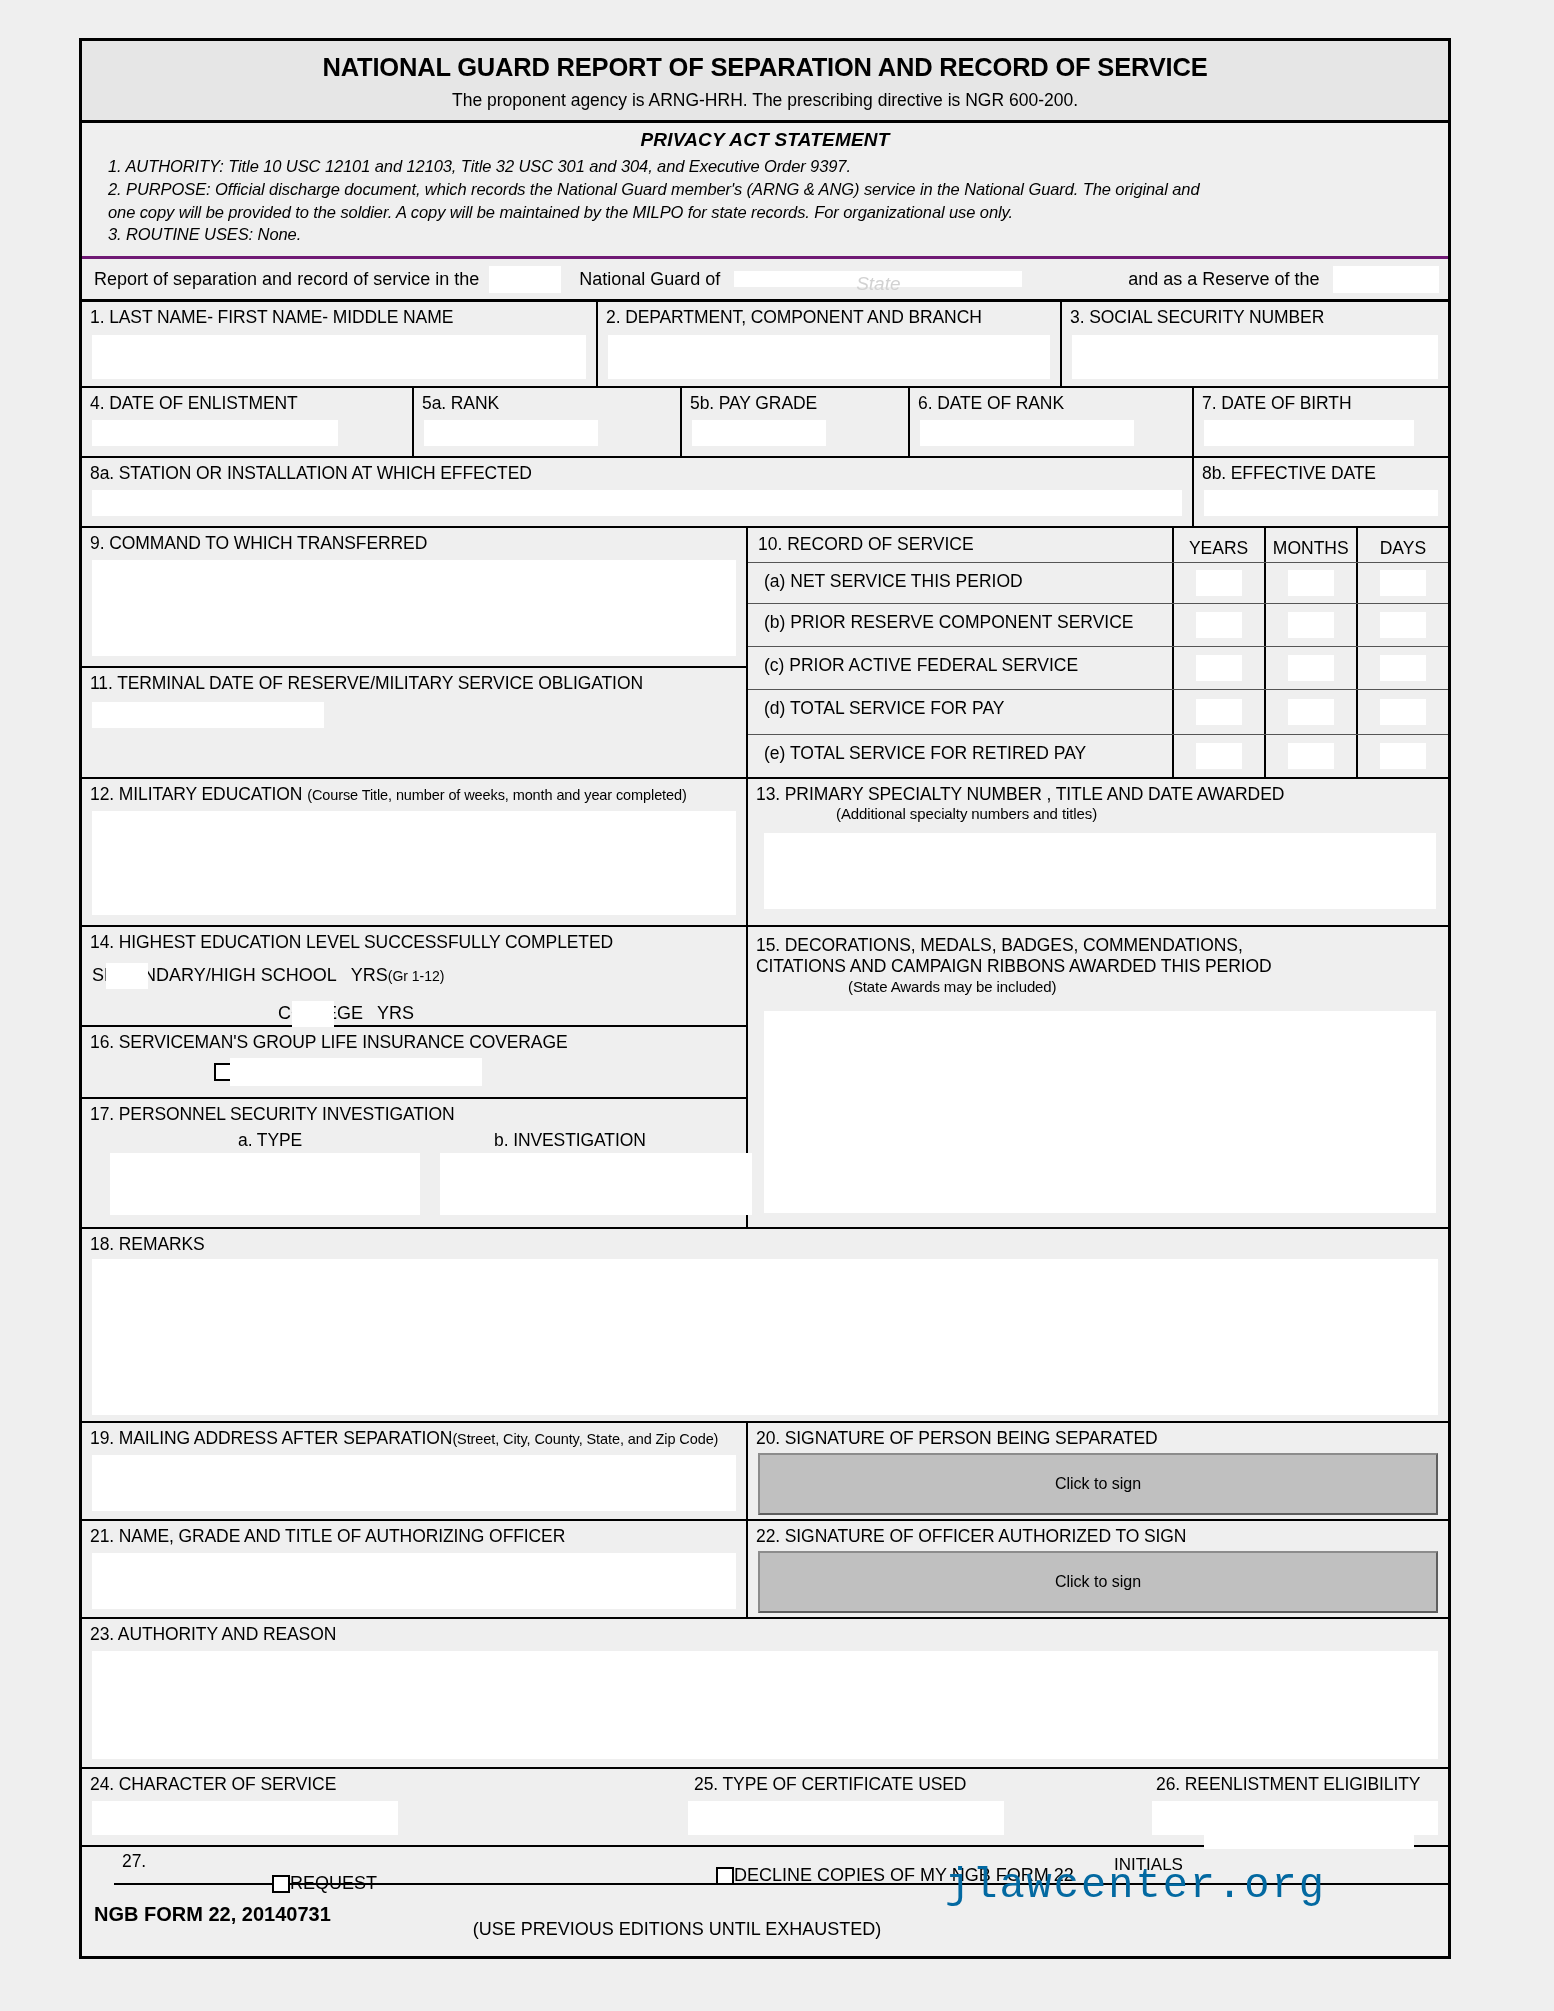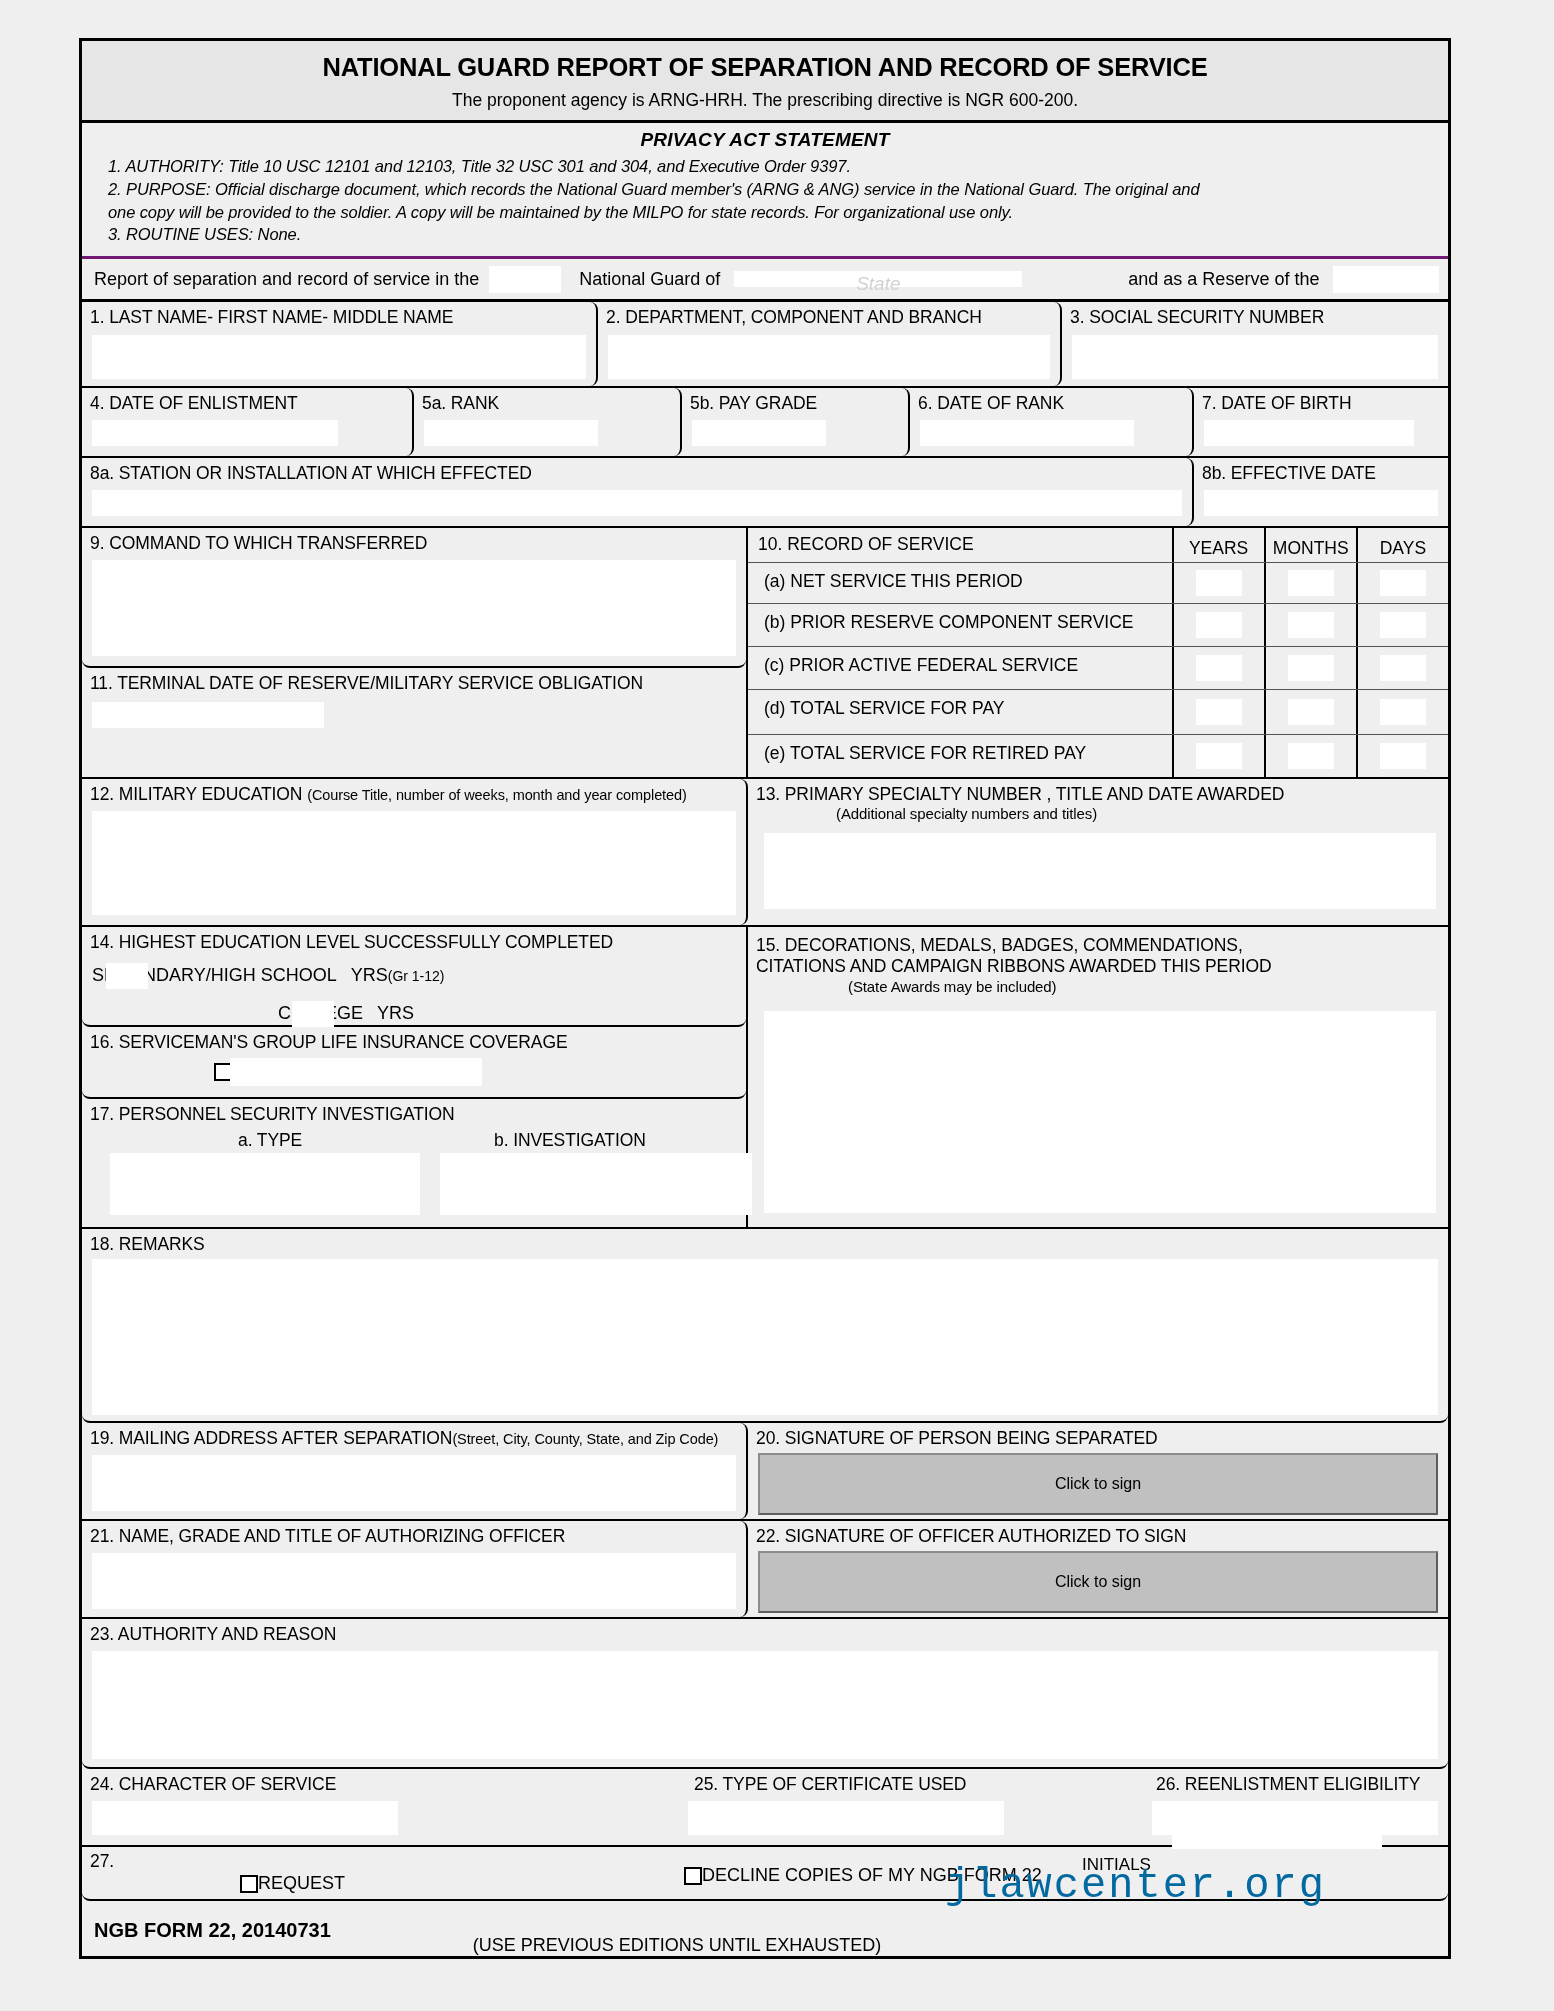"1. LAST NAME- FIRST NAME-" .fieldbox { border-radius: 8px -> none }
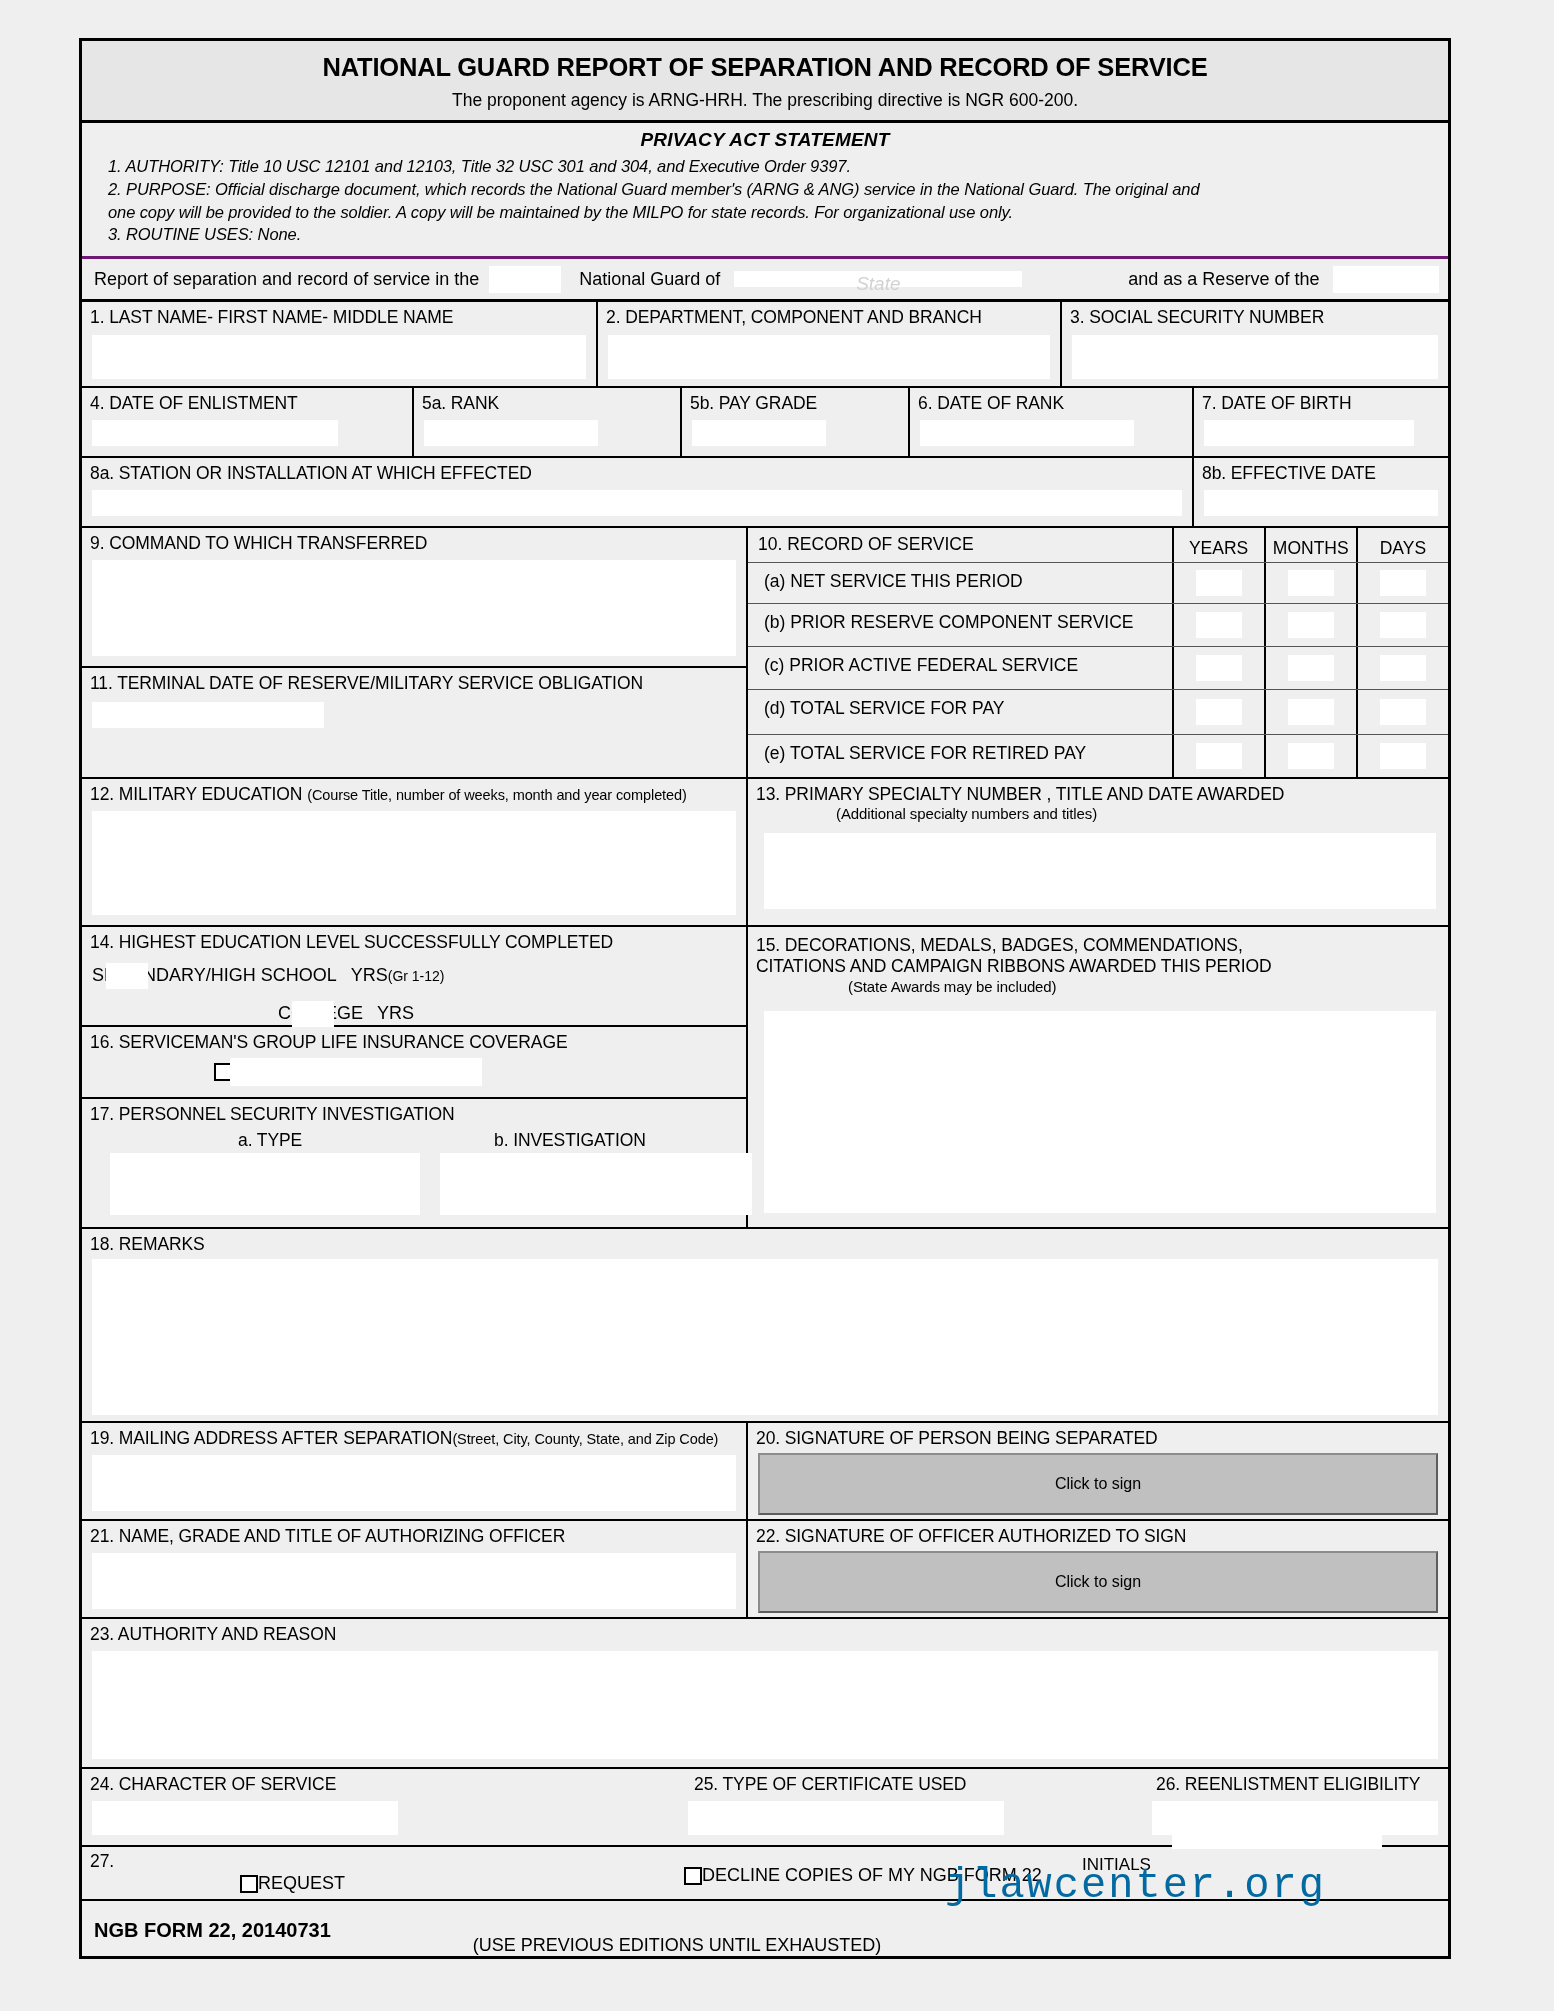"27." div.cell { height: 54px -> 38px; margin-left: none -> 32px }
